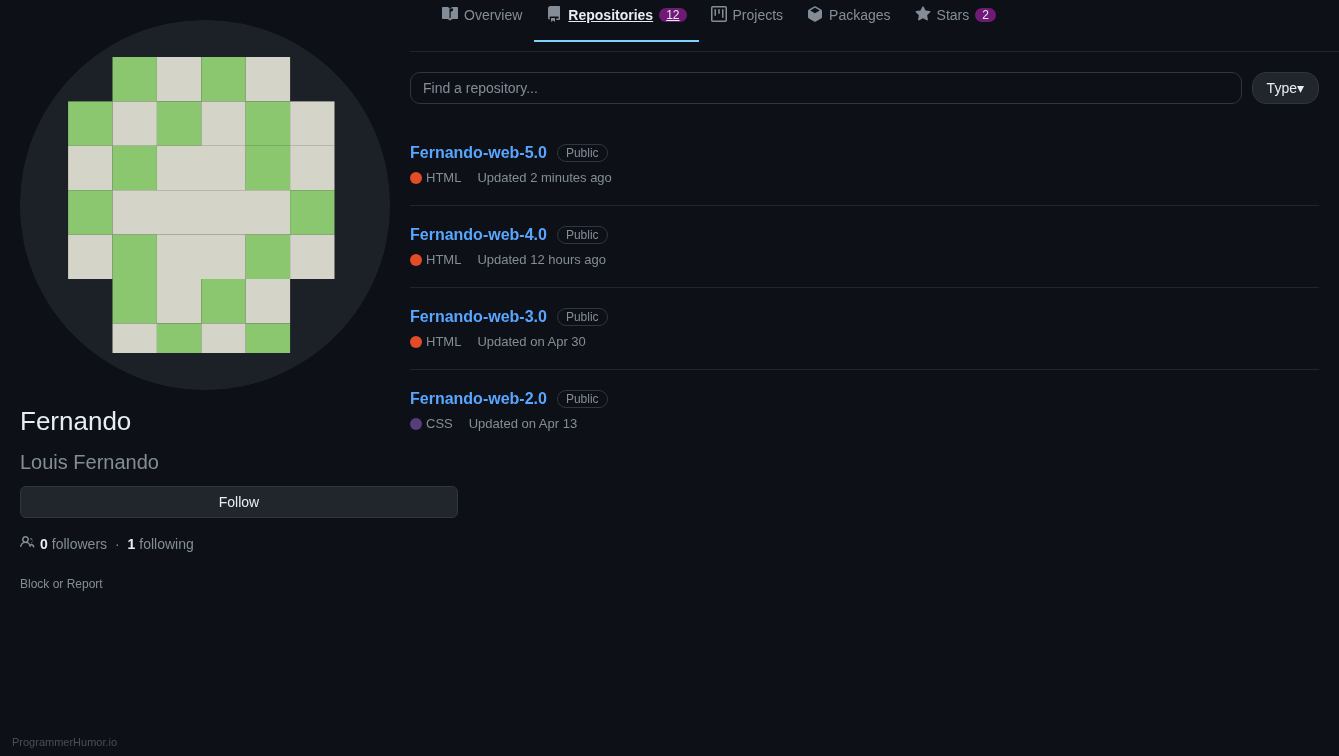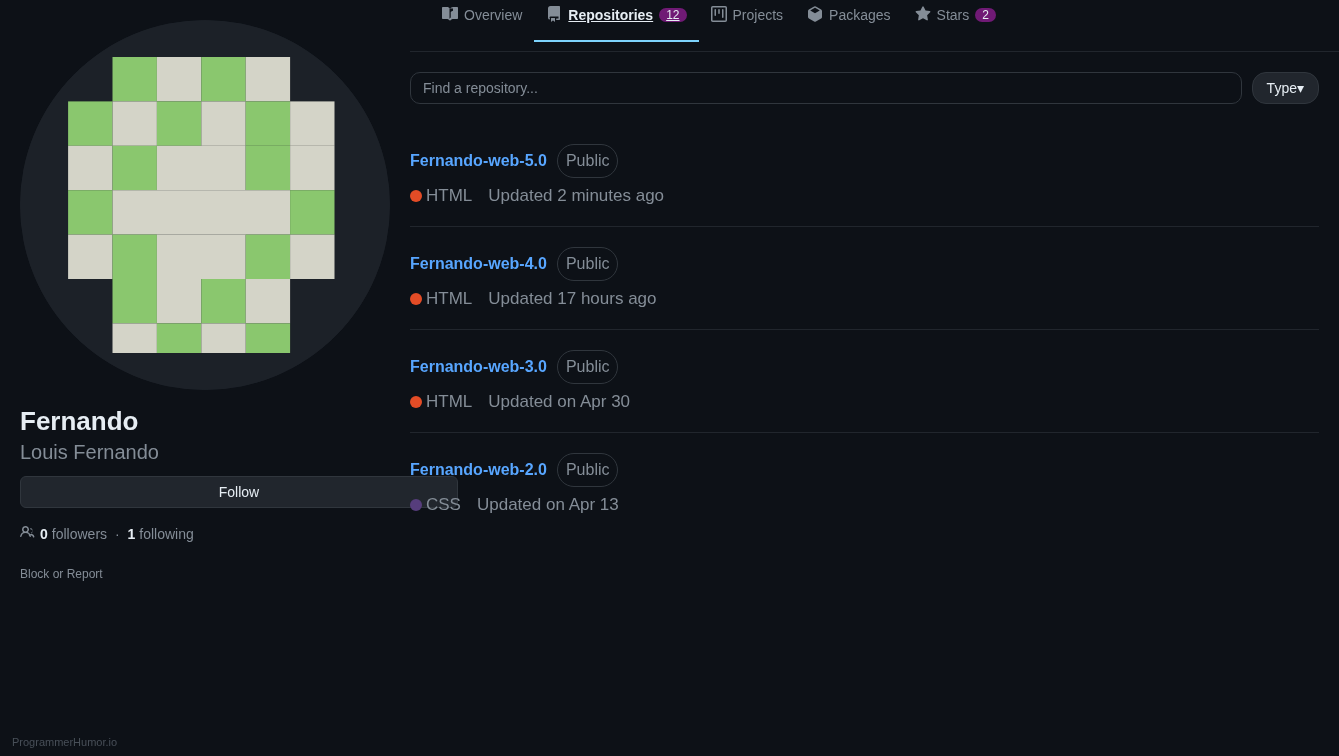"Public" .public-badge { font-size: 16px -> 12px; padding: 7px 8px -> 1px 8px }
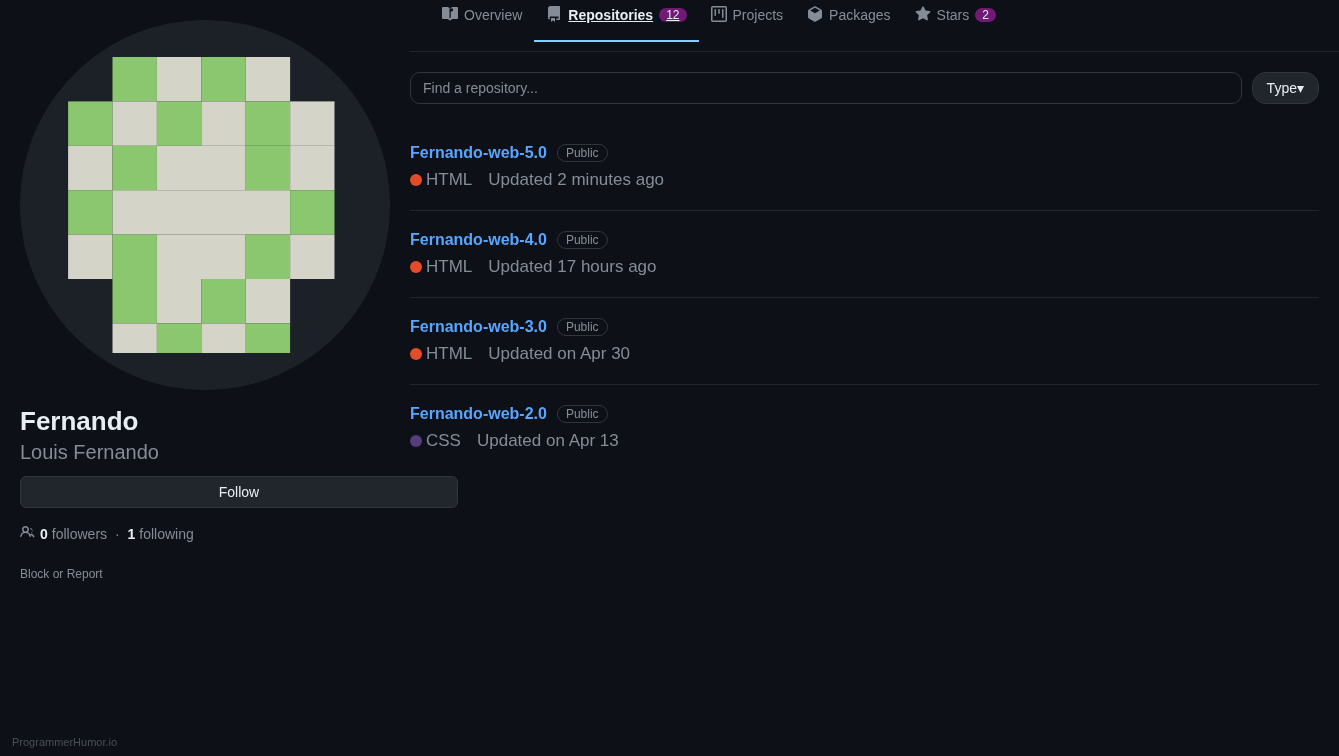"HTML" .repo-meta { font-size: 17px -> 13px }
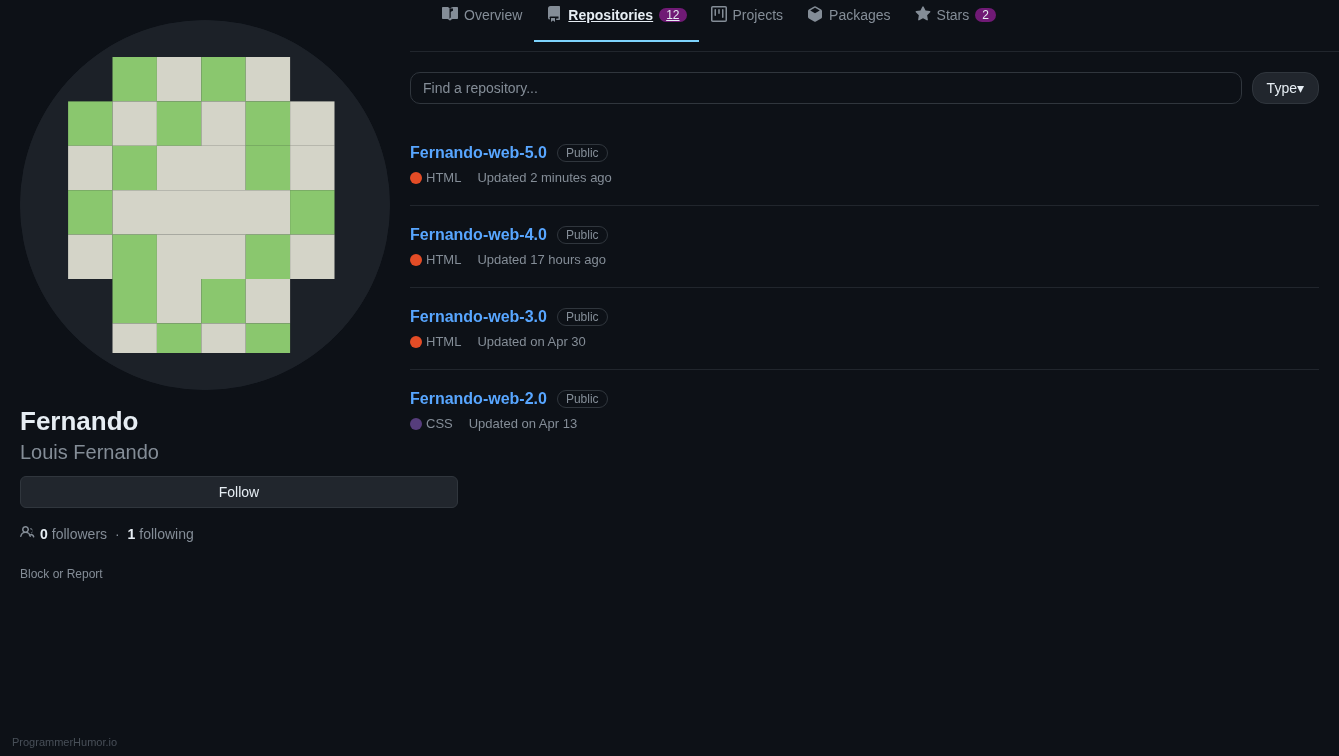"Updated 17 hours ago" span { text: 17 -> 12 }
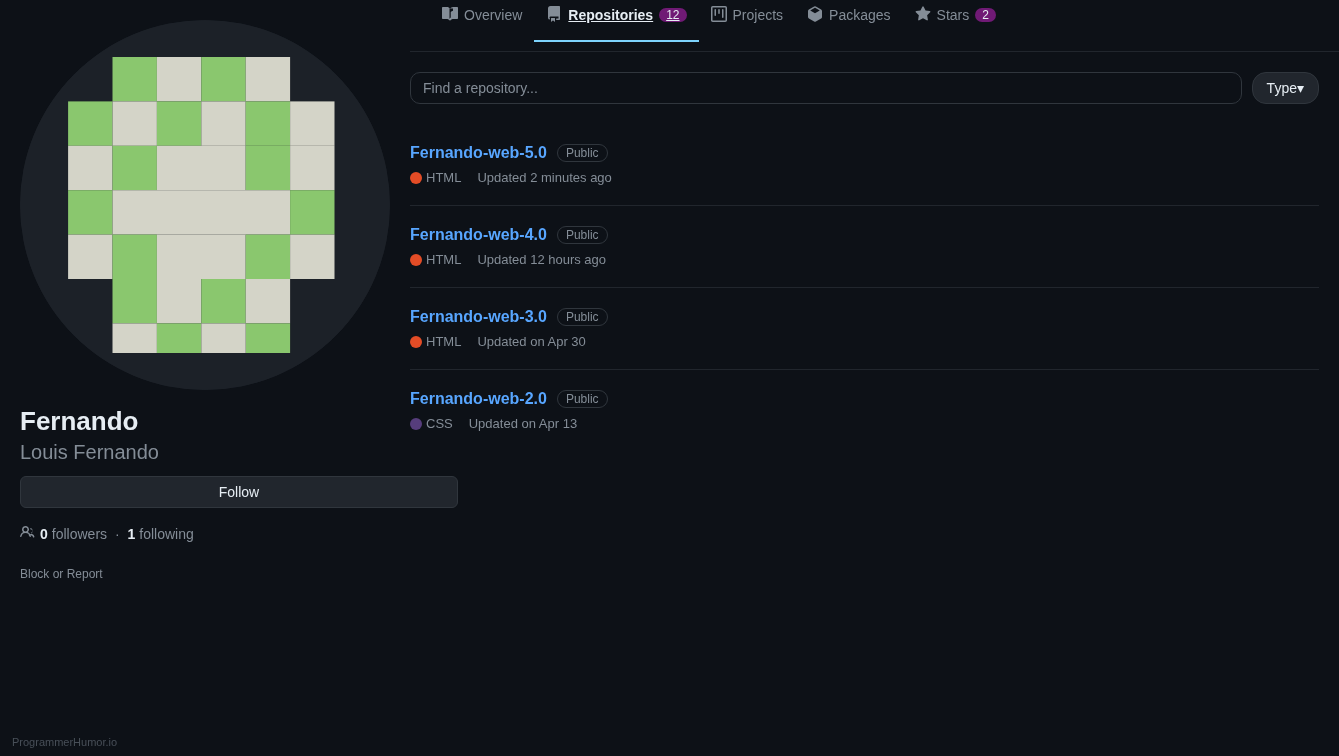"Fernando" .user-name { font-weight: 700 -> 400; margin-bottom: 4px -> 14px }
